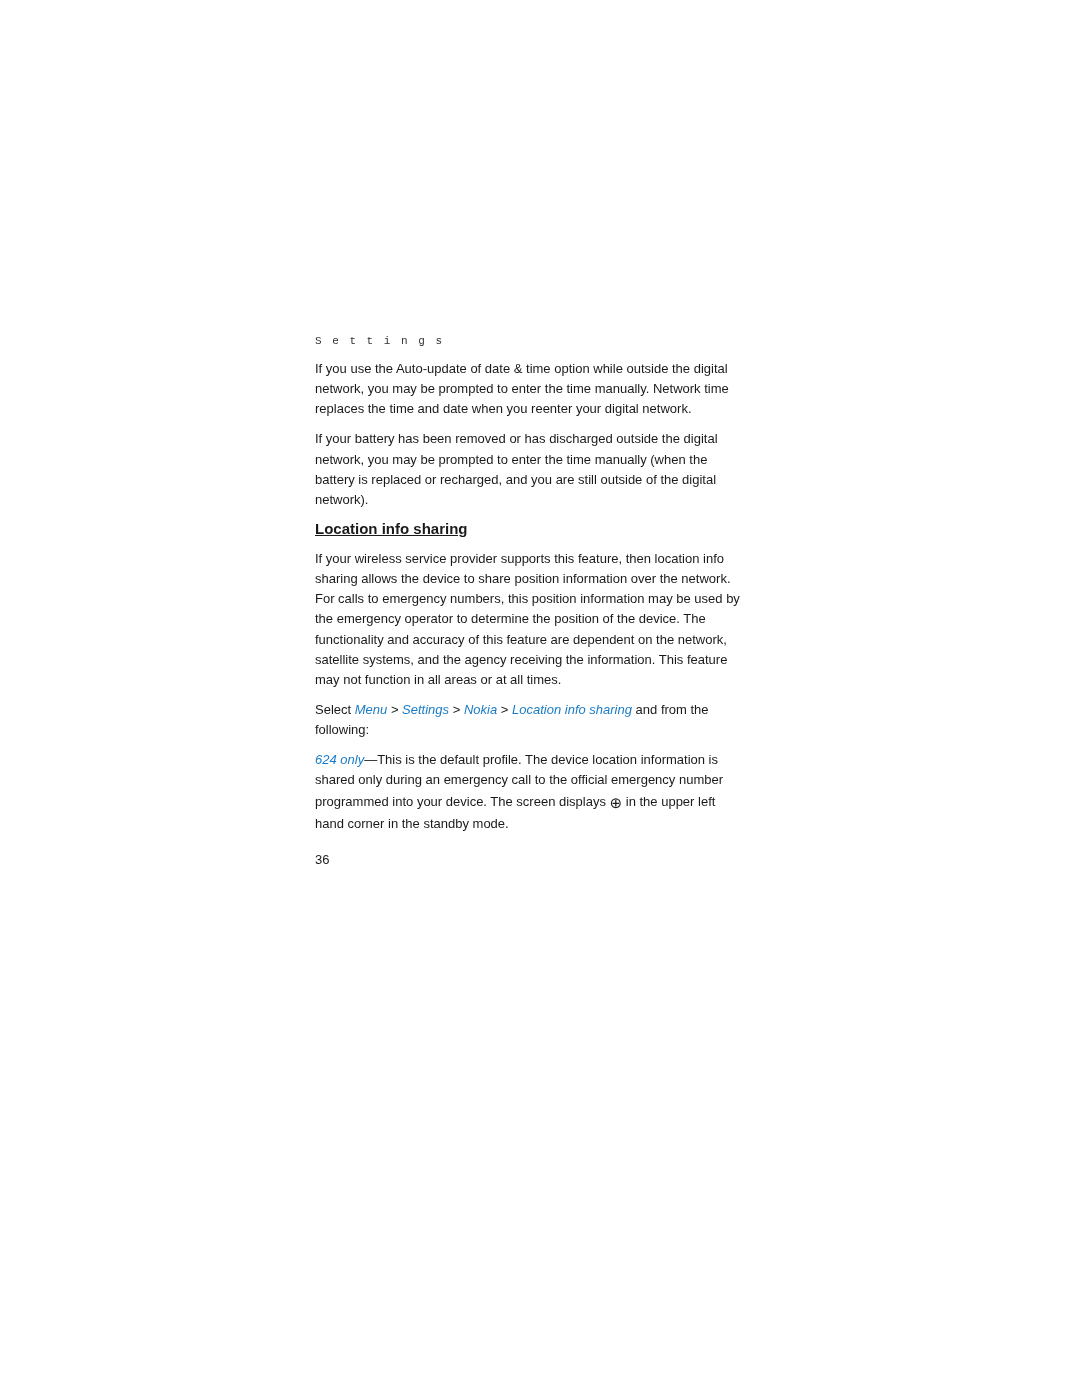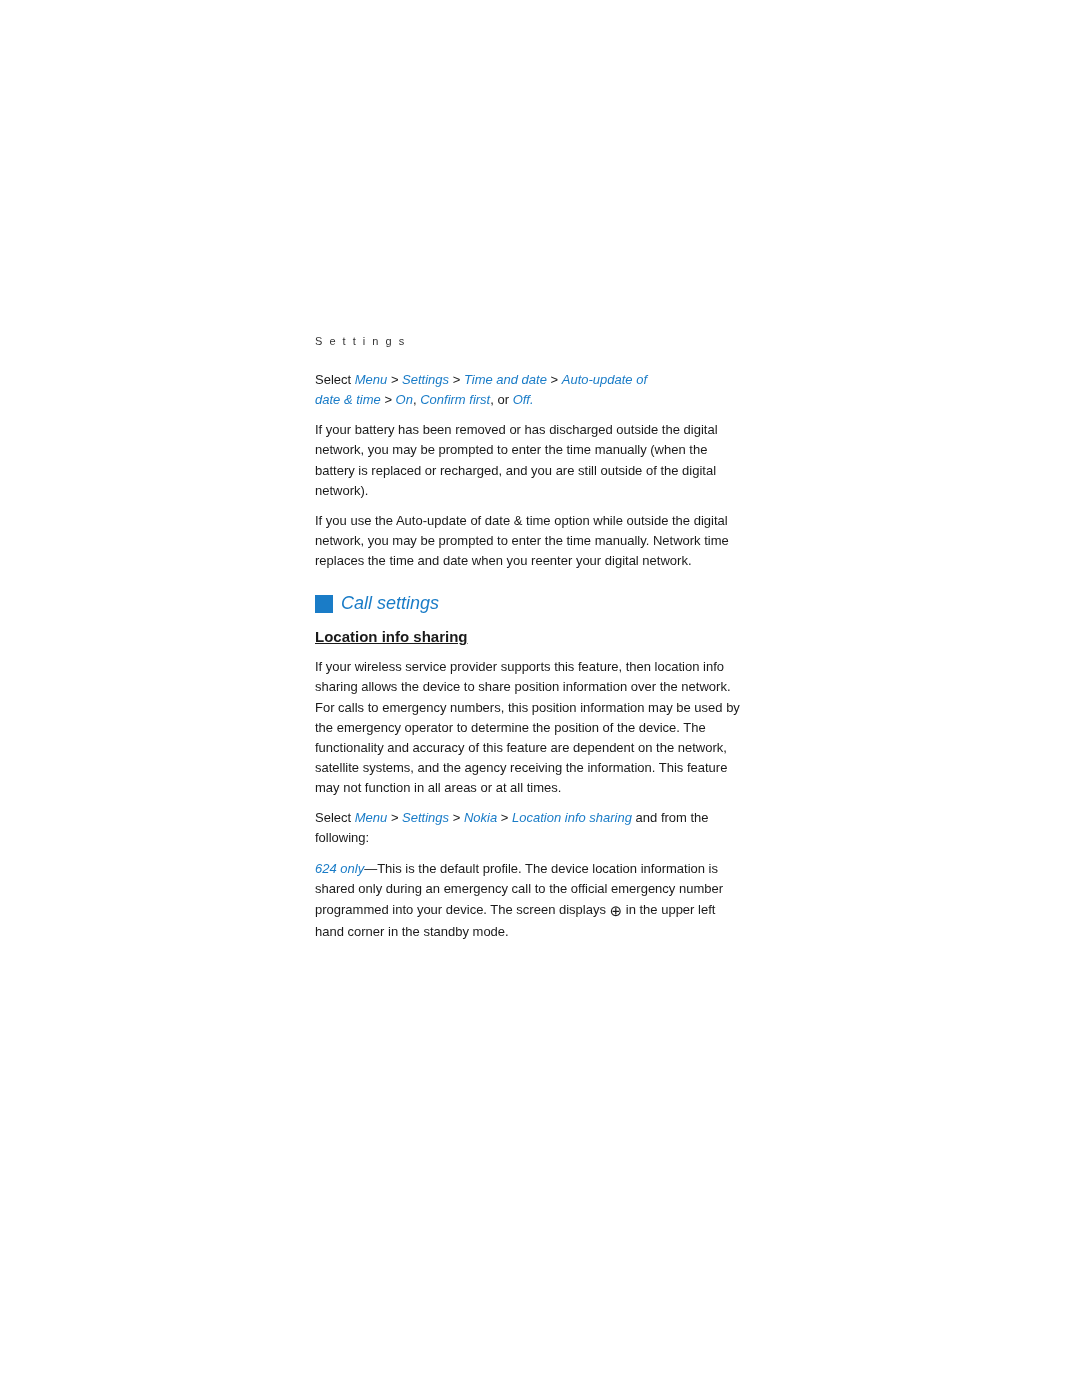"S e t t i" .section-label { font-family: Liberation Sans, sans-serif -> Liberation Mono, monospace; margin-bottom: 23px -> 12px }
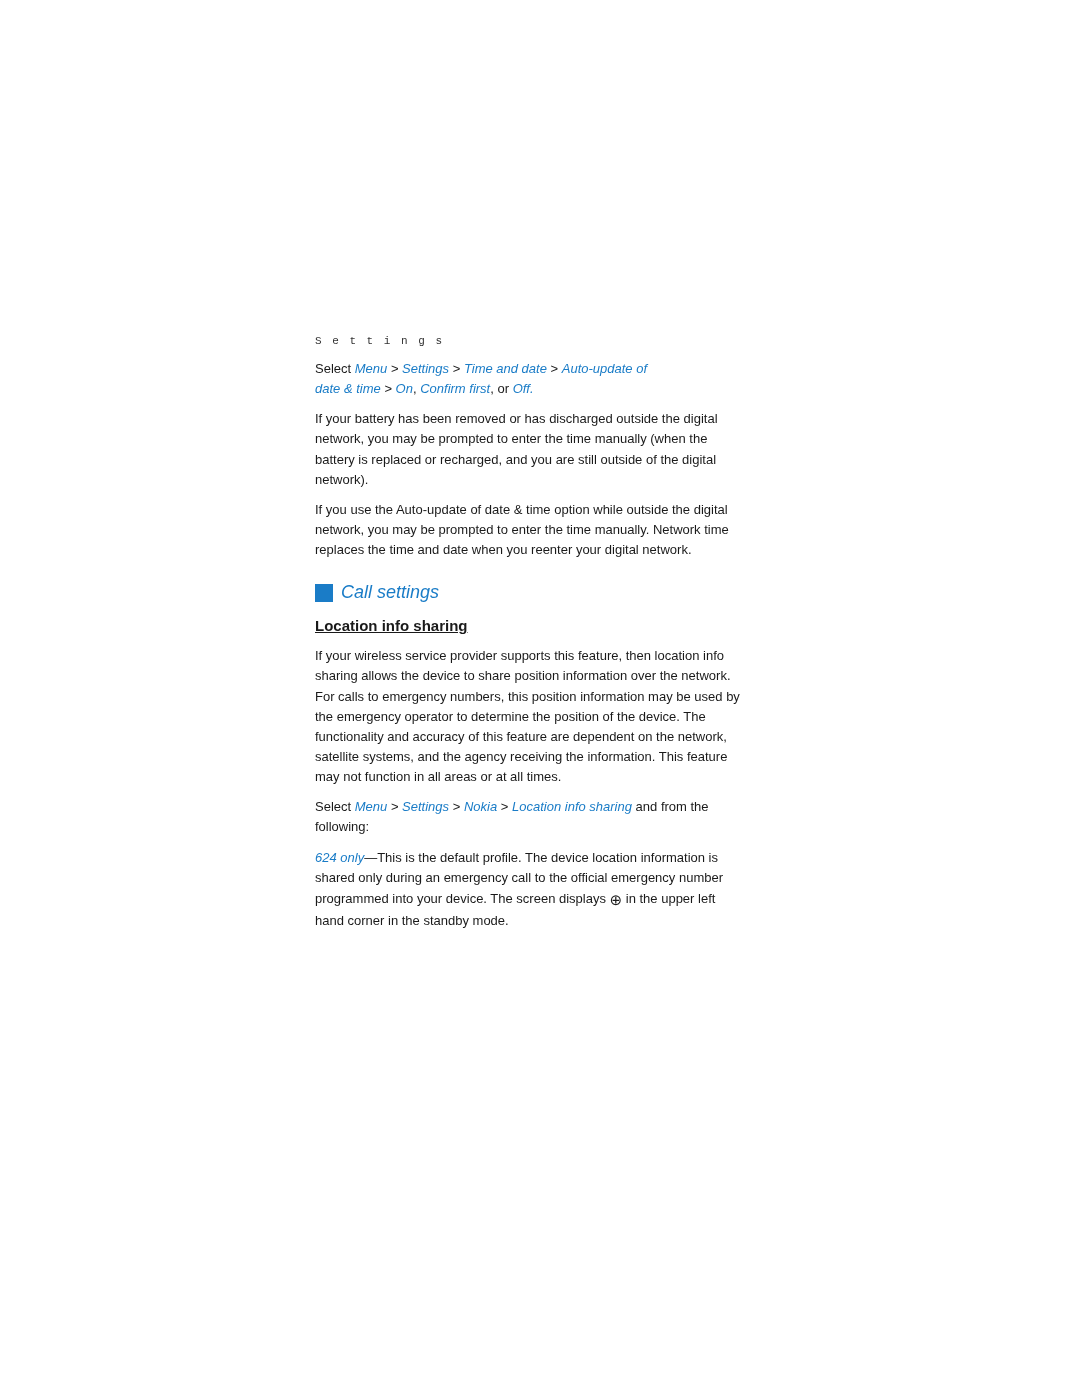"Select Menu > Settings > Time" p.body-text { html: <p> Select <a>Menu</a> &gt; <a>Settings</a> &gt; <a>Time and date</a> &gt; <a><em>Auto-update of<br>date &amp; time</em></a> &gt; <a><em>On</em></a>, <a><em>Confirm first</em></a>, or <a><em>Off.</em></a> </p> -> none }
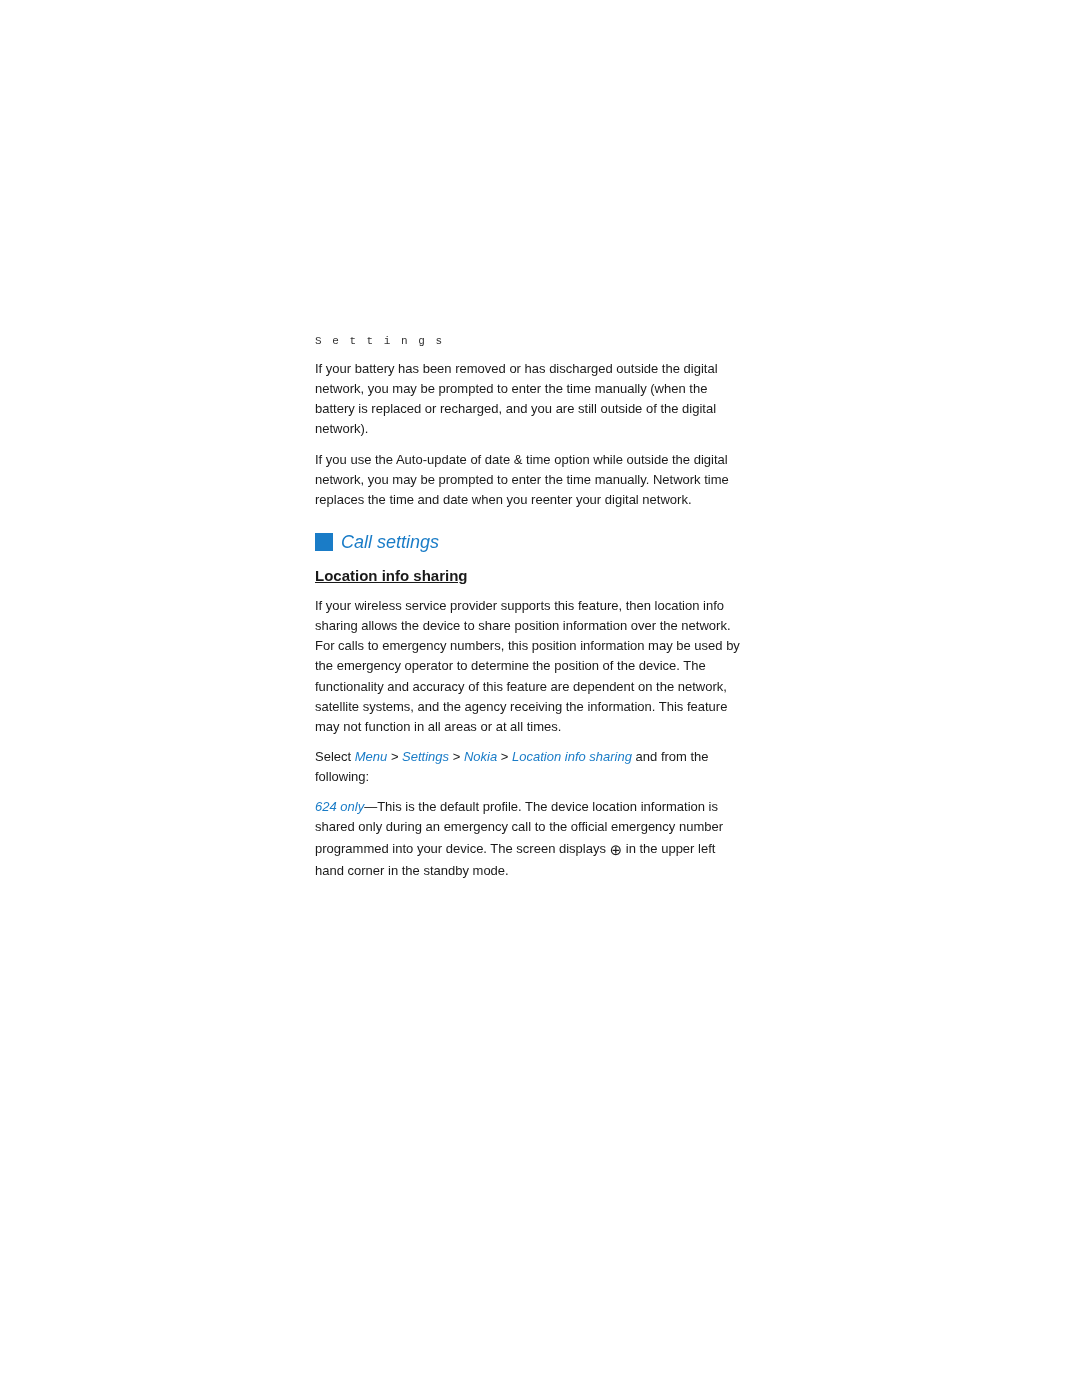"If your battery has been" p.body-text { order: before "If you use the Auto-update" -> after "If you use the Auto-update" }
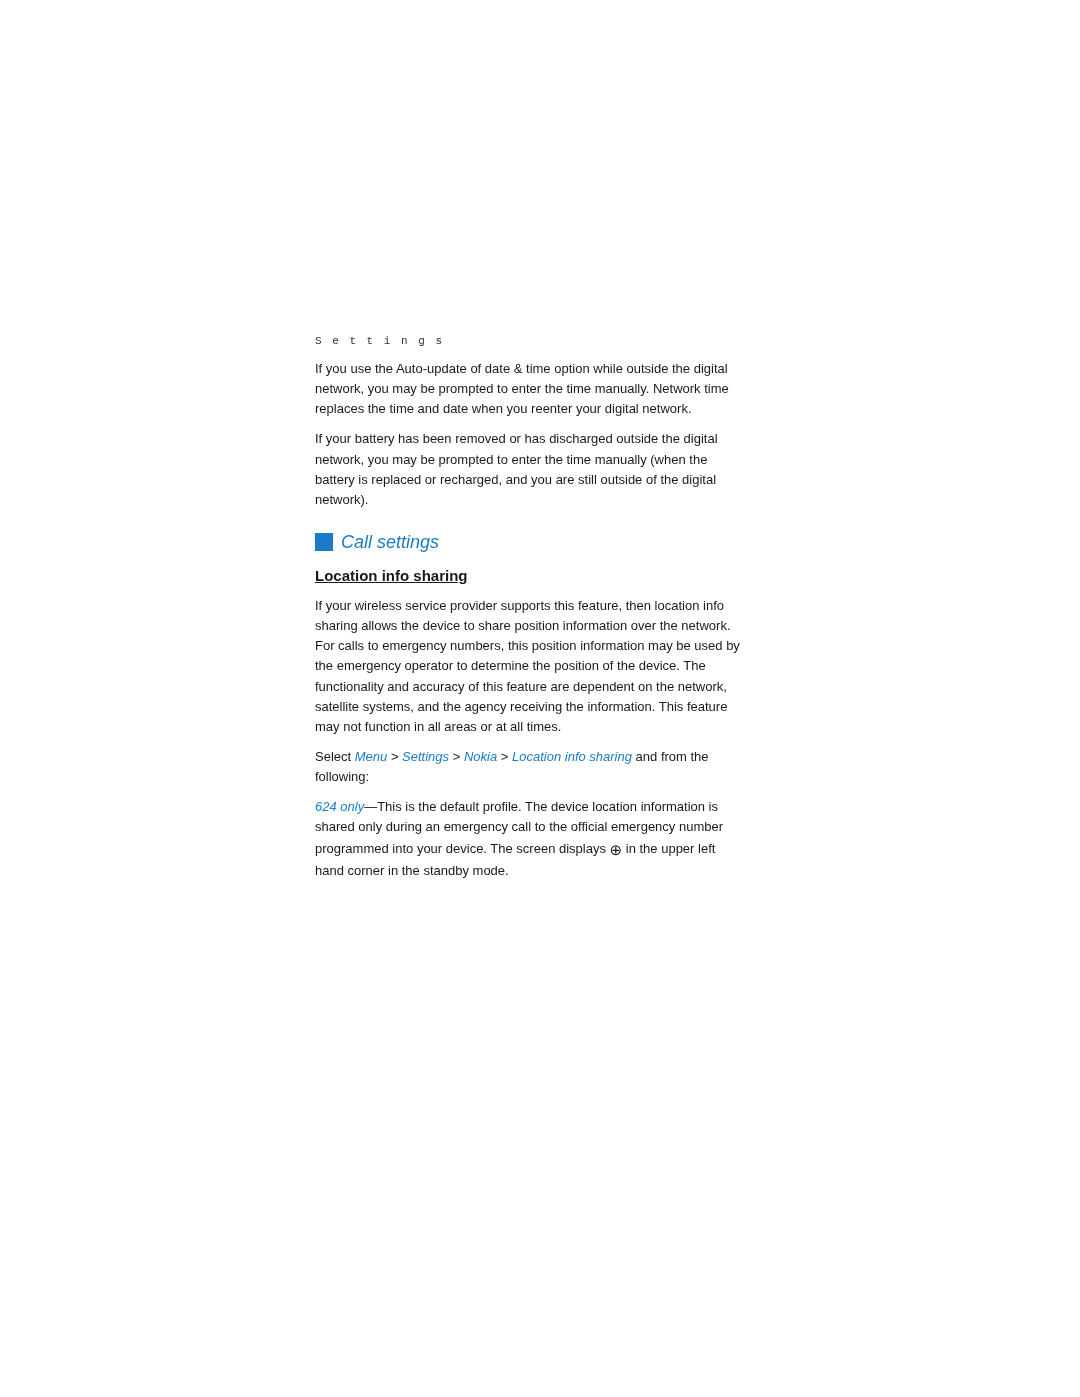"Call settings" div.call-settings-header { html: <div> <div></div> <span>Call settings</span> </div> -> none }
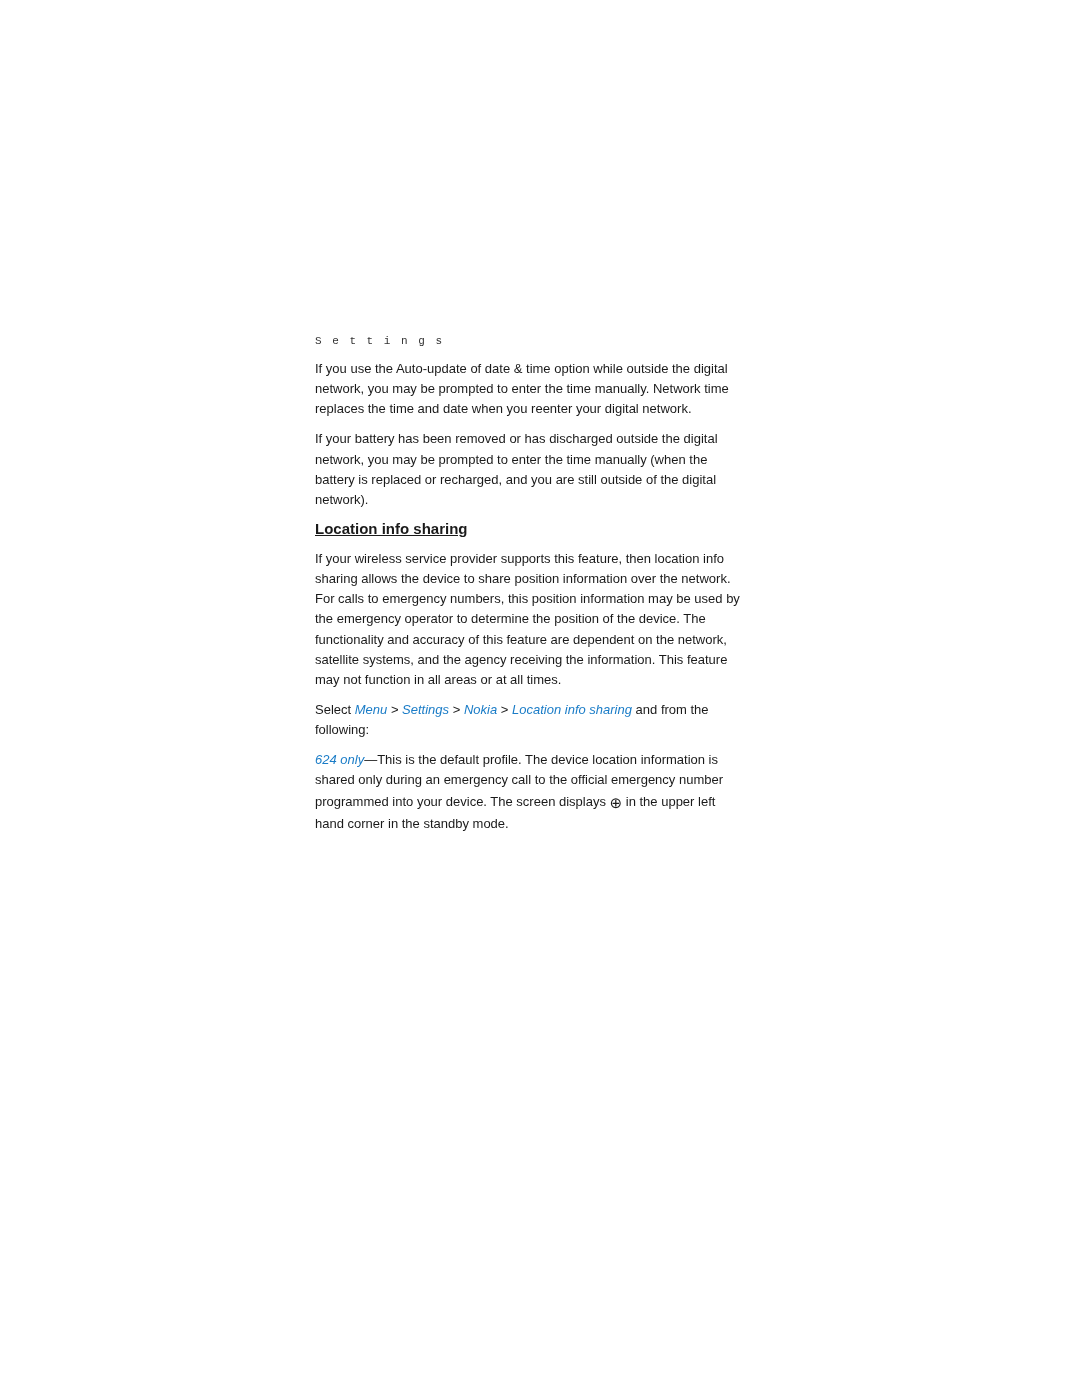"36" div.page-number { html: none -> <div>36</div> }
